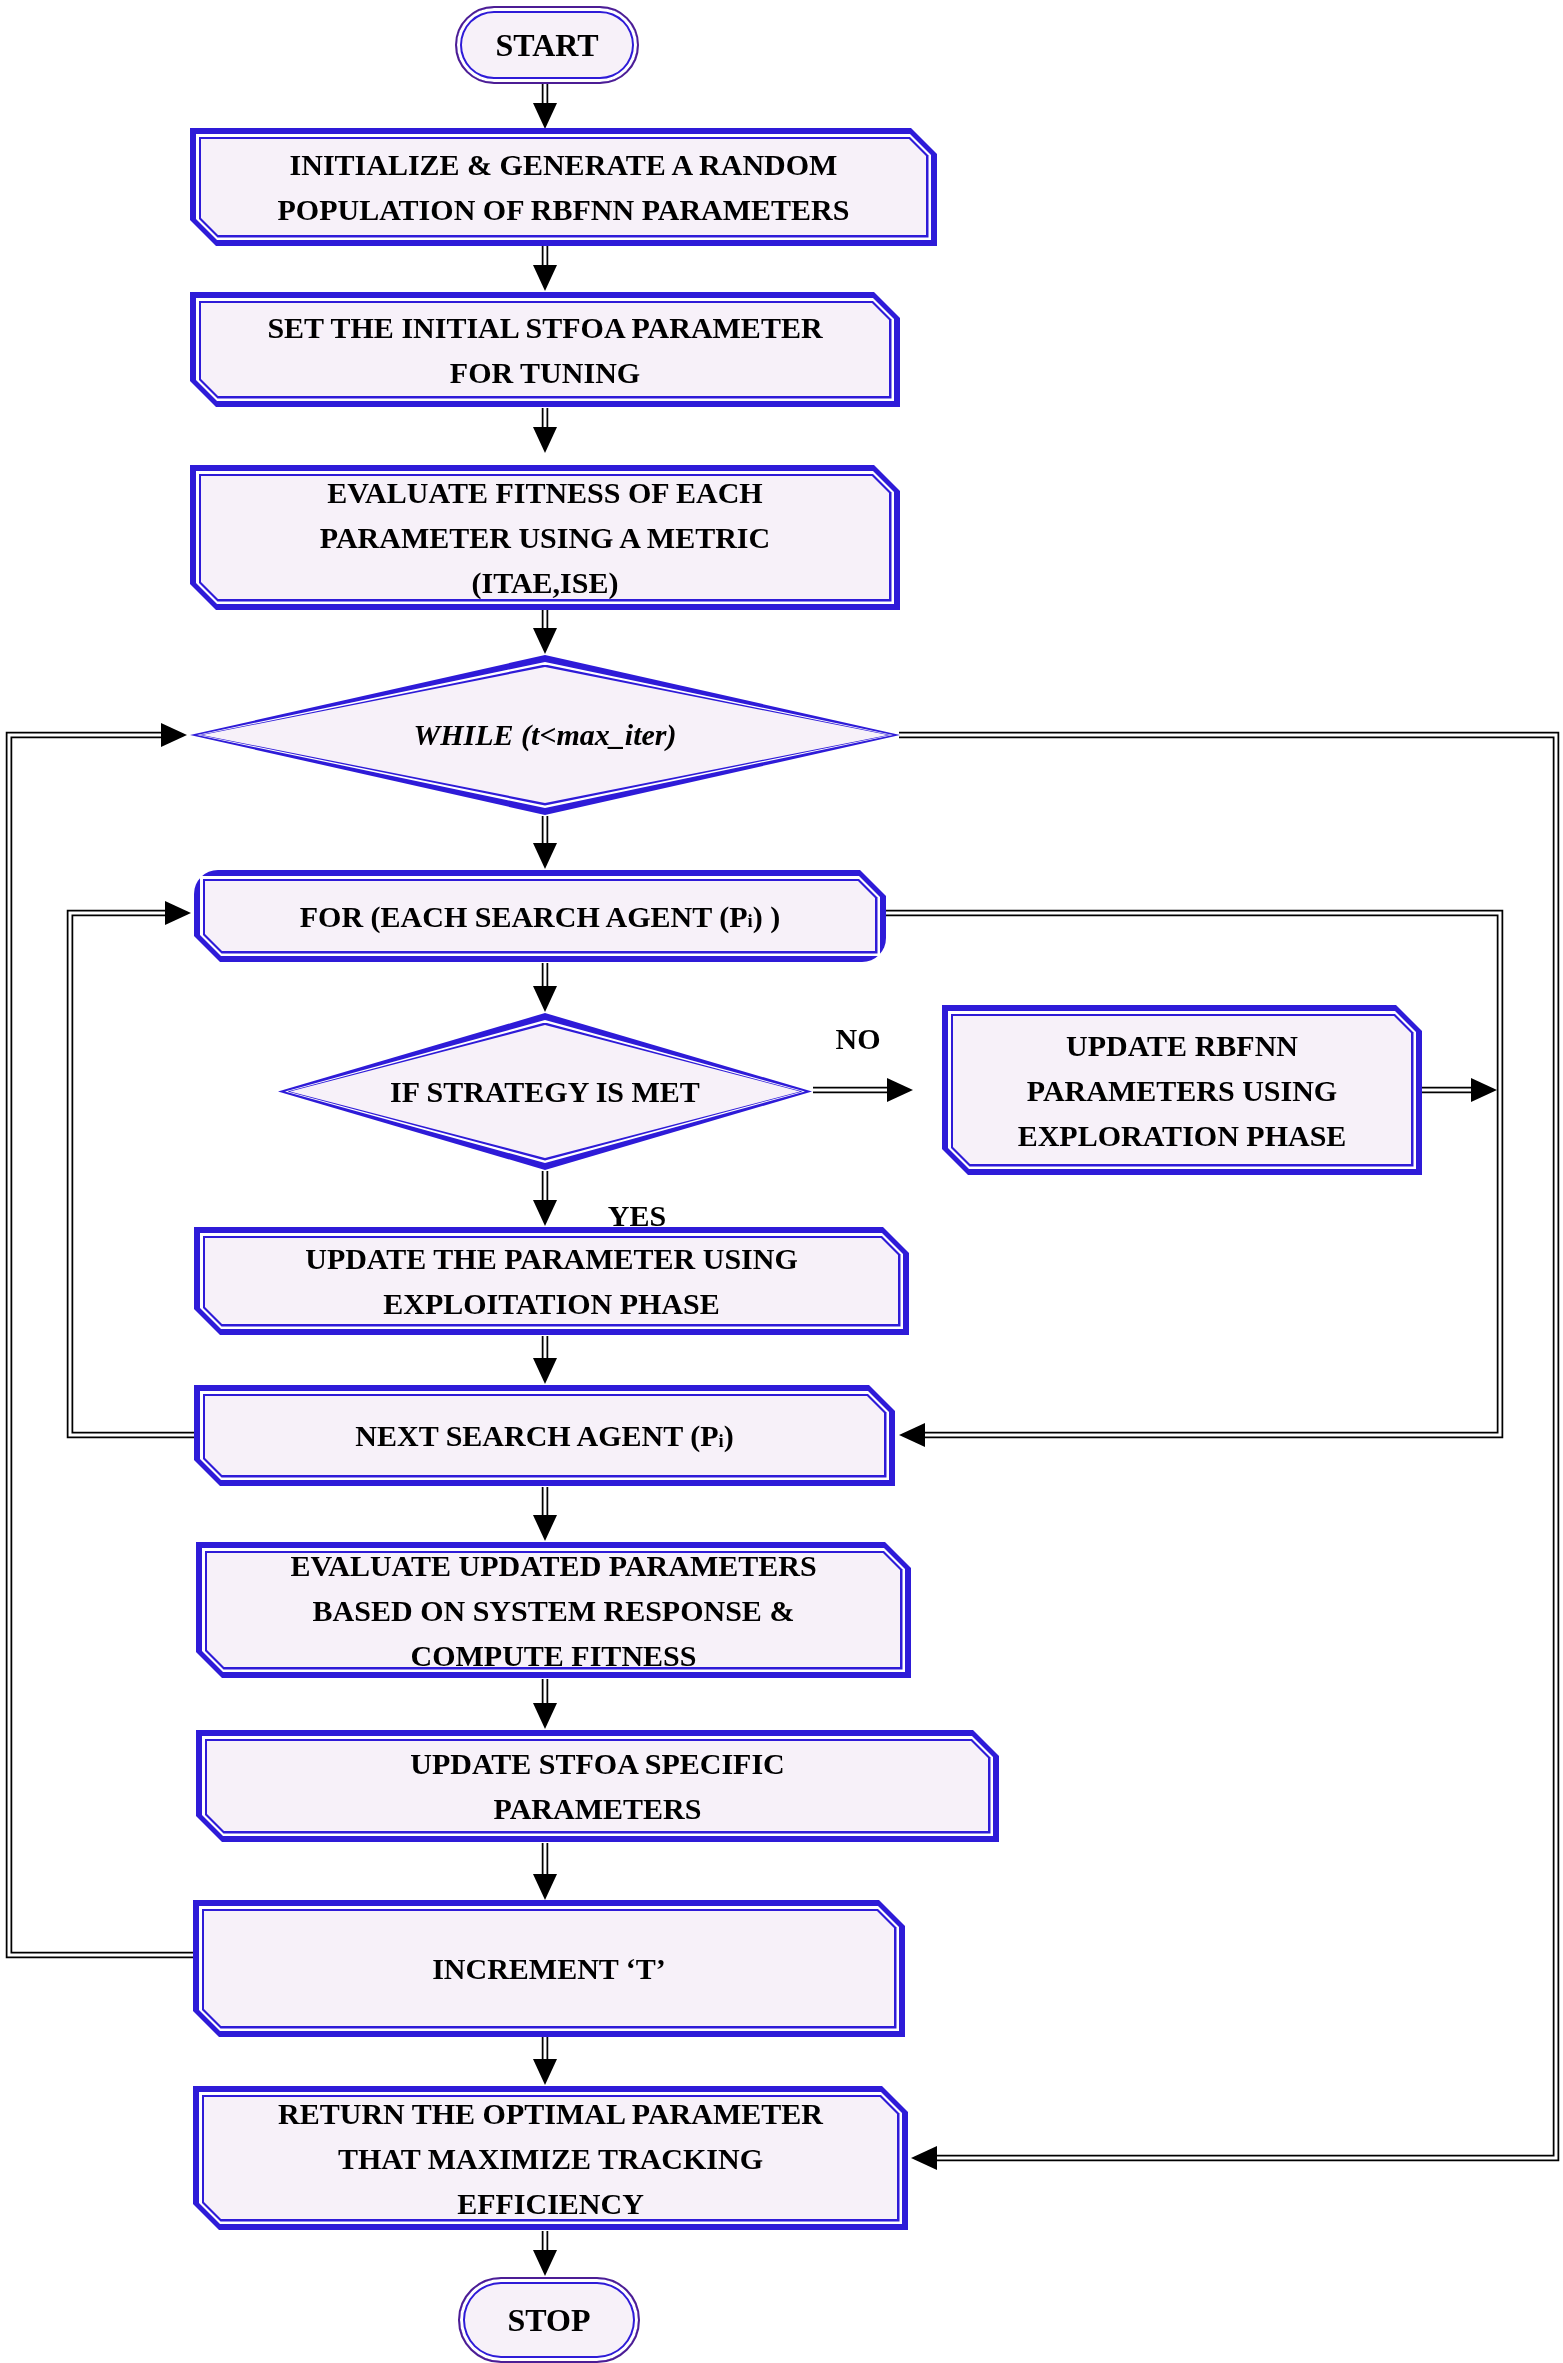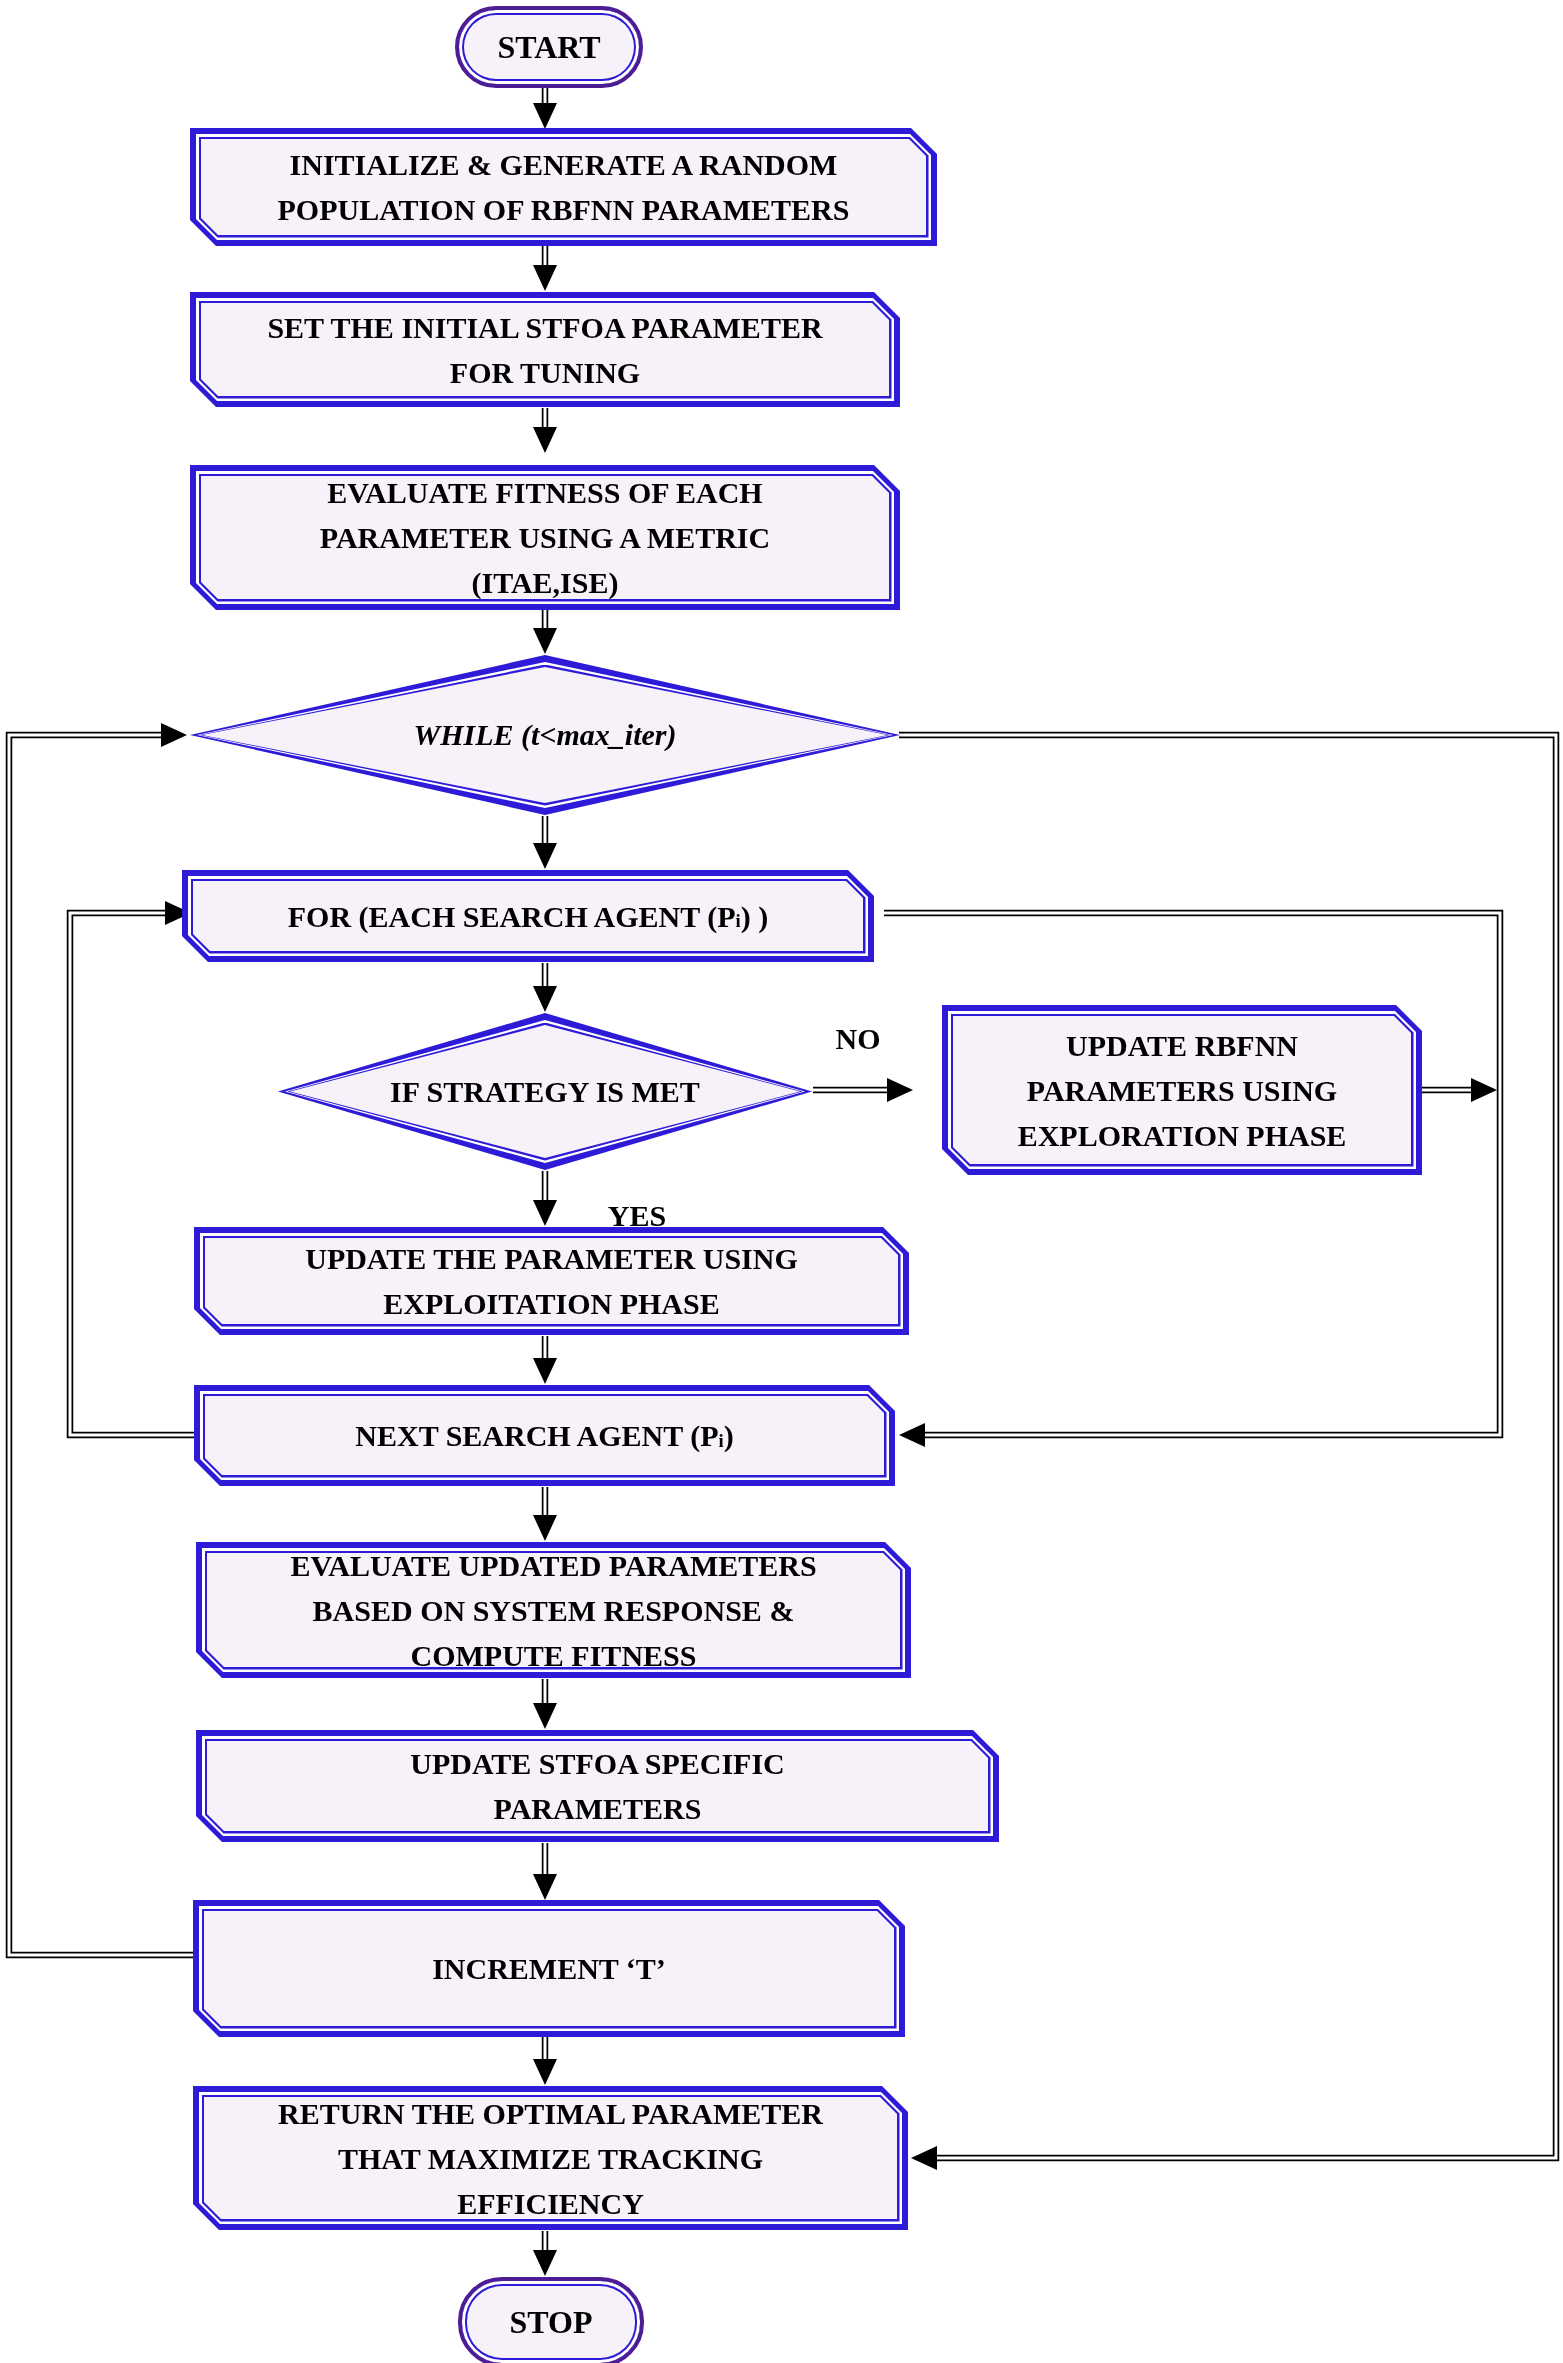"START" .pill { border: 4px solid #4c1d95 -> 2px solid #4c1d95 }
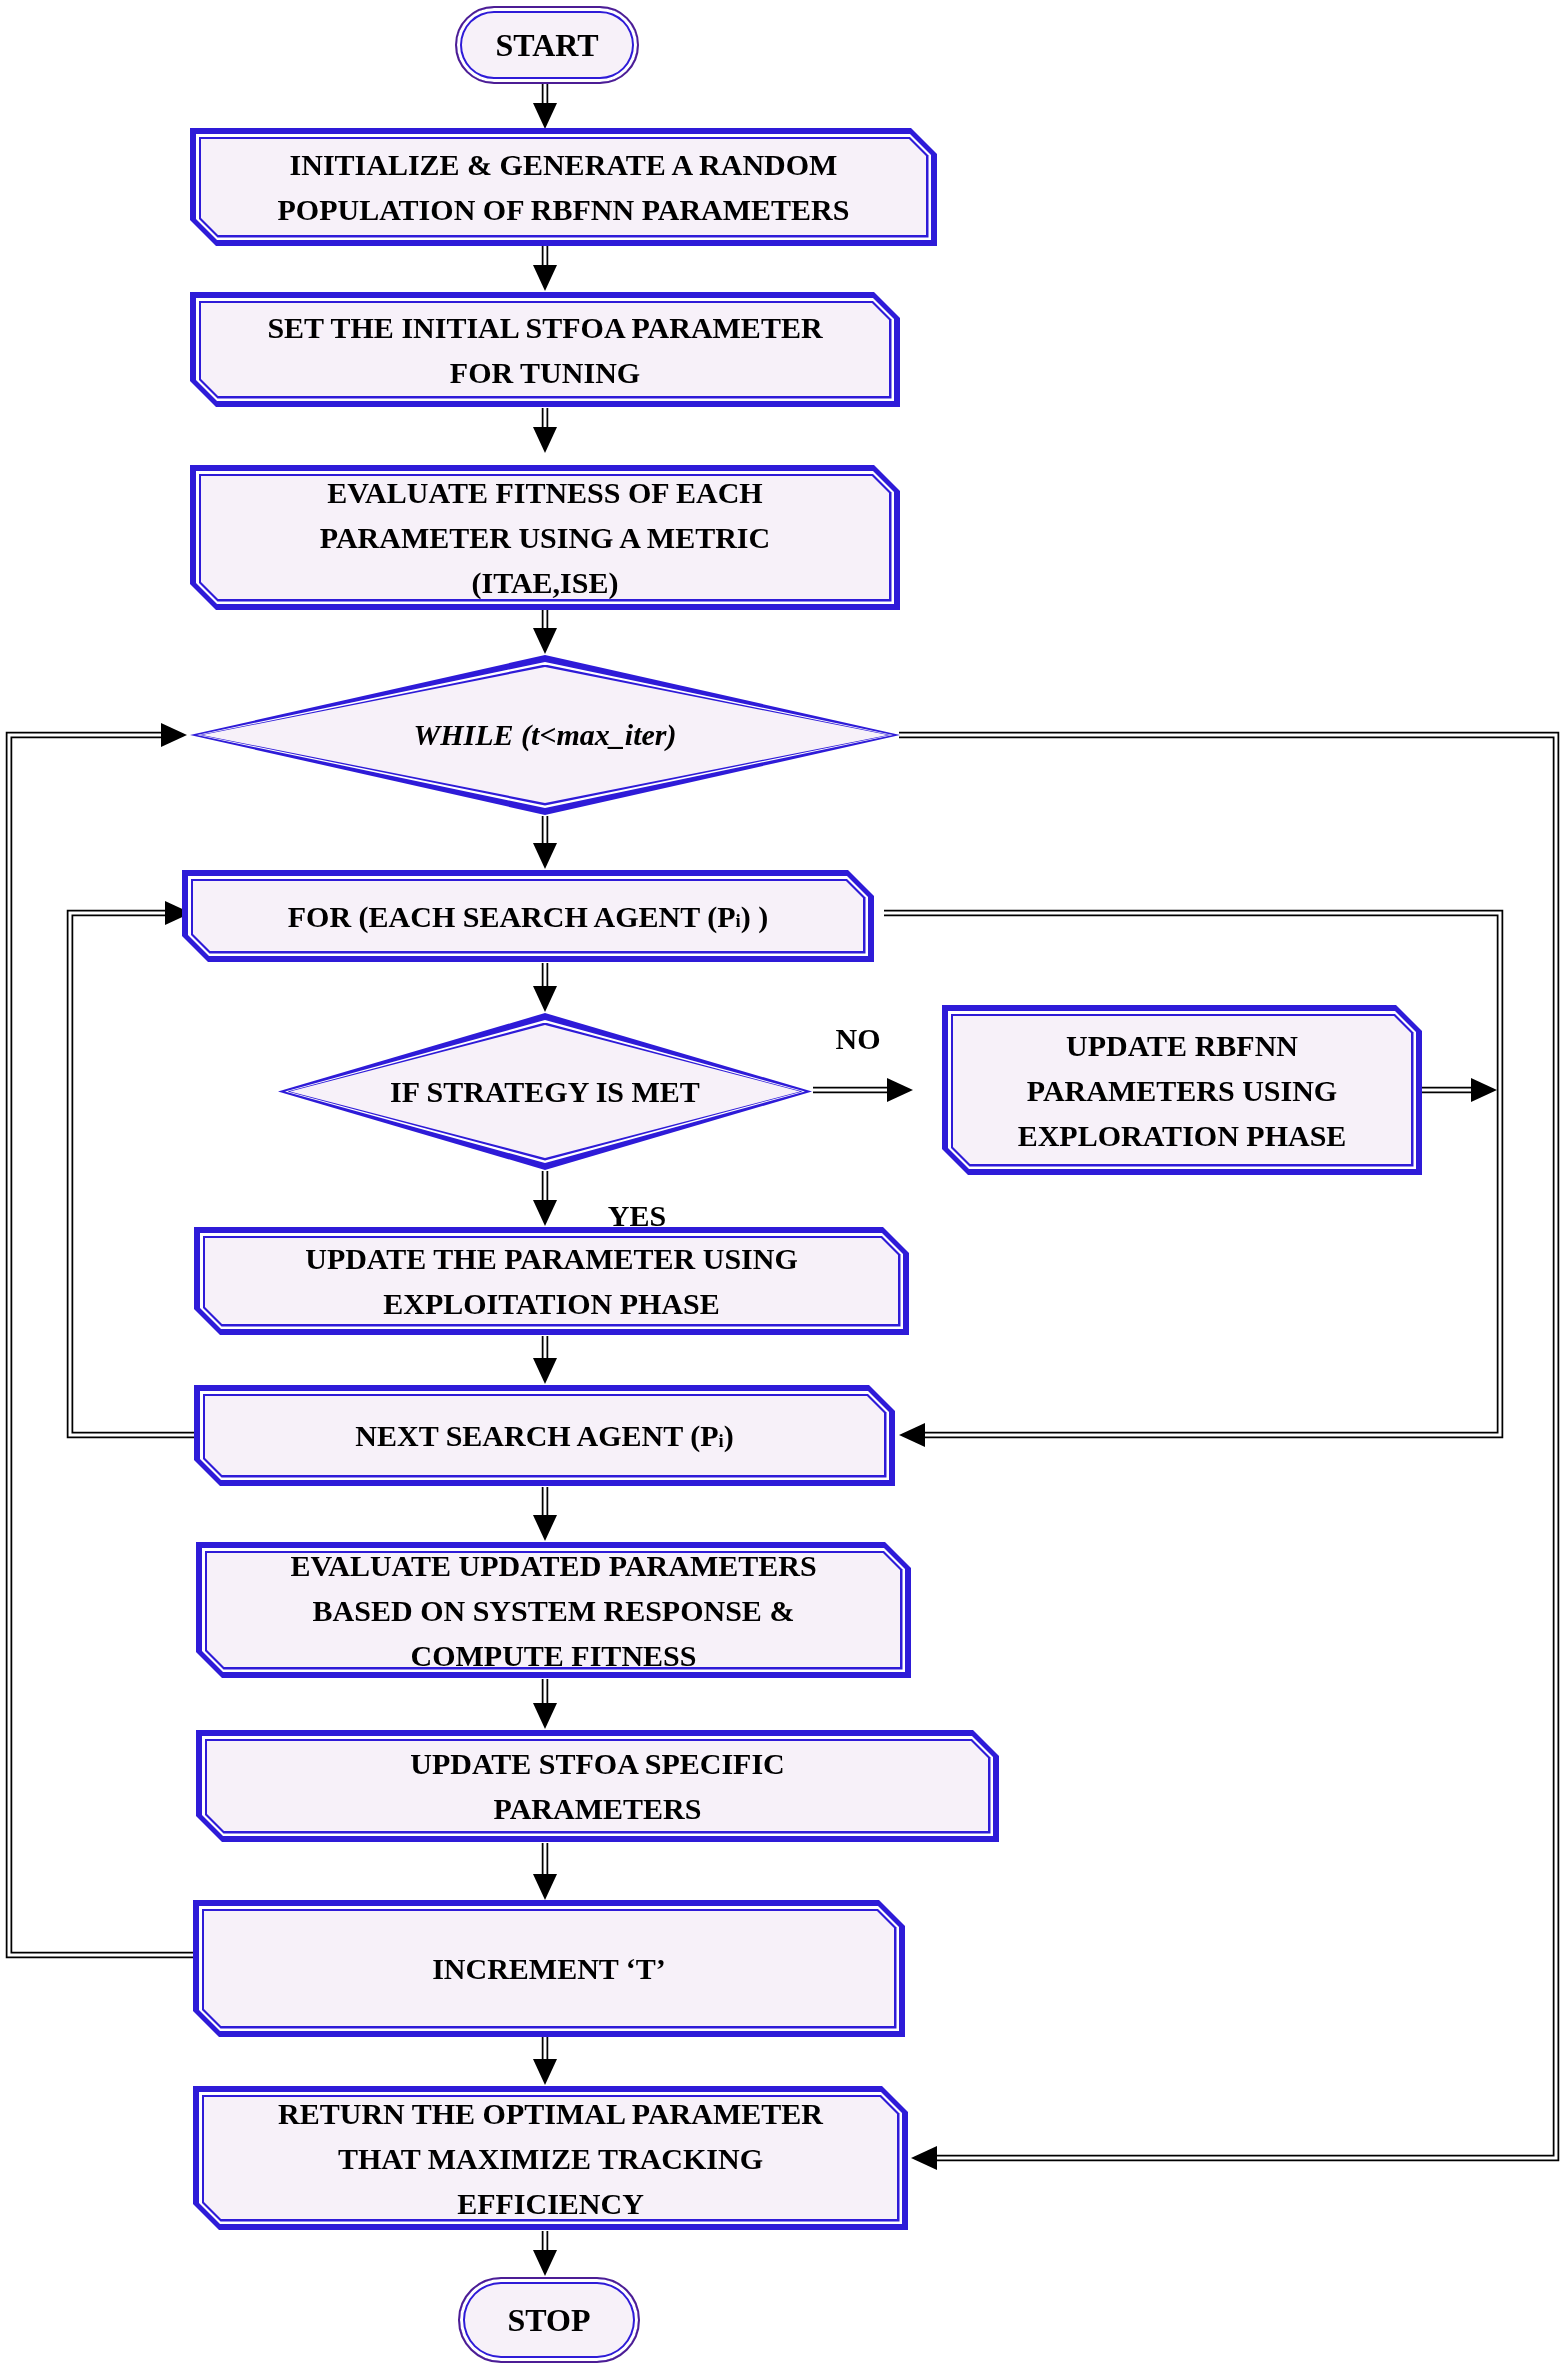"FOR (EACH SEARCH AGENT (P" div.node { border-radius: none -> 24px; left: 182px -> 194px }
